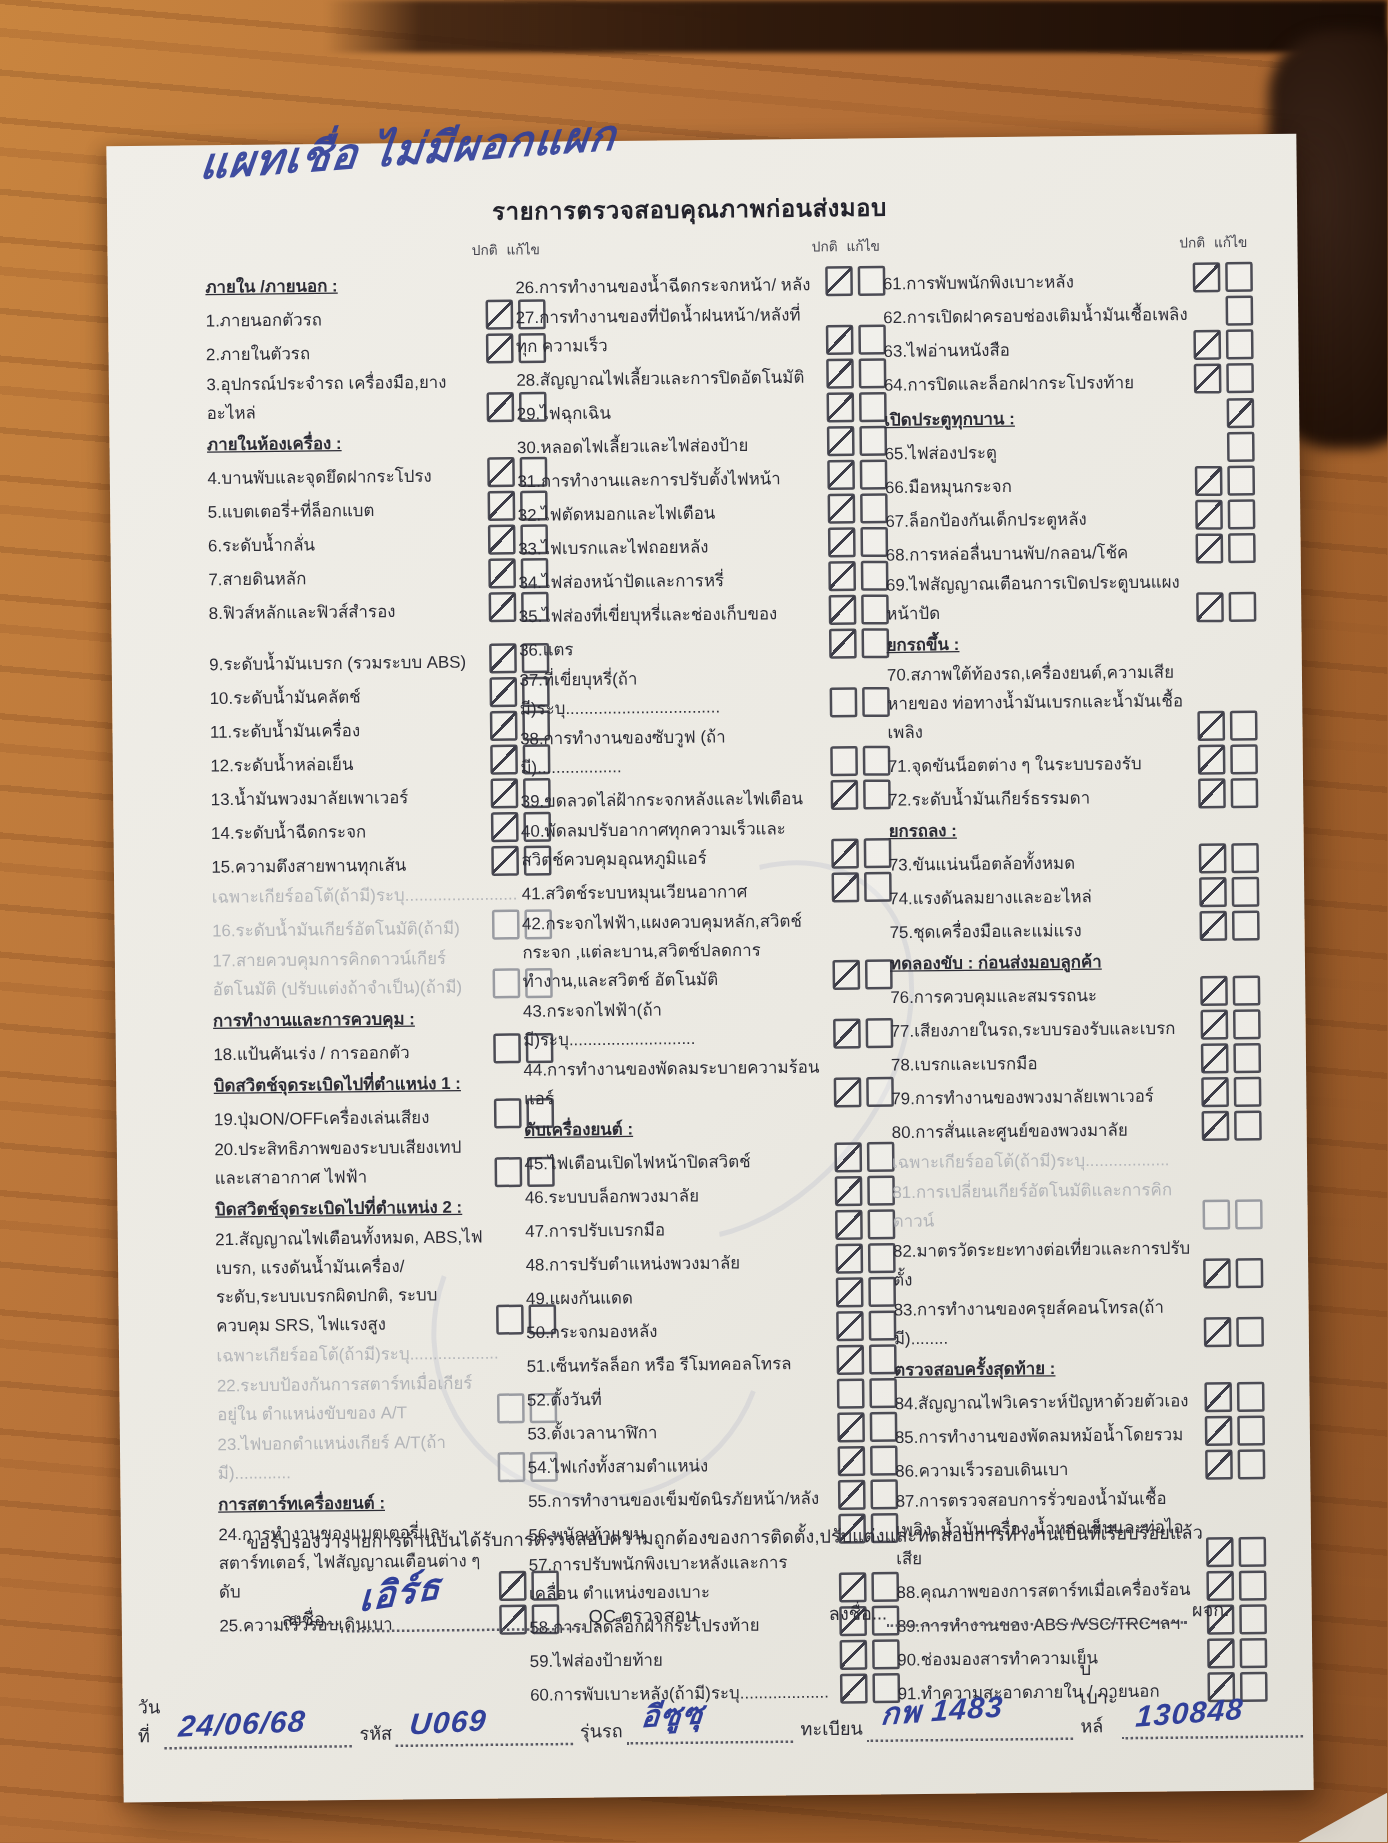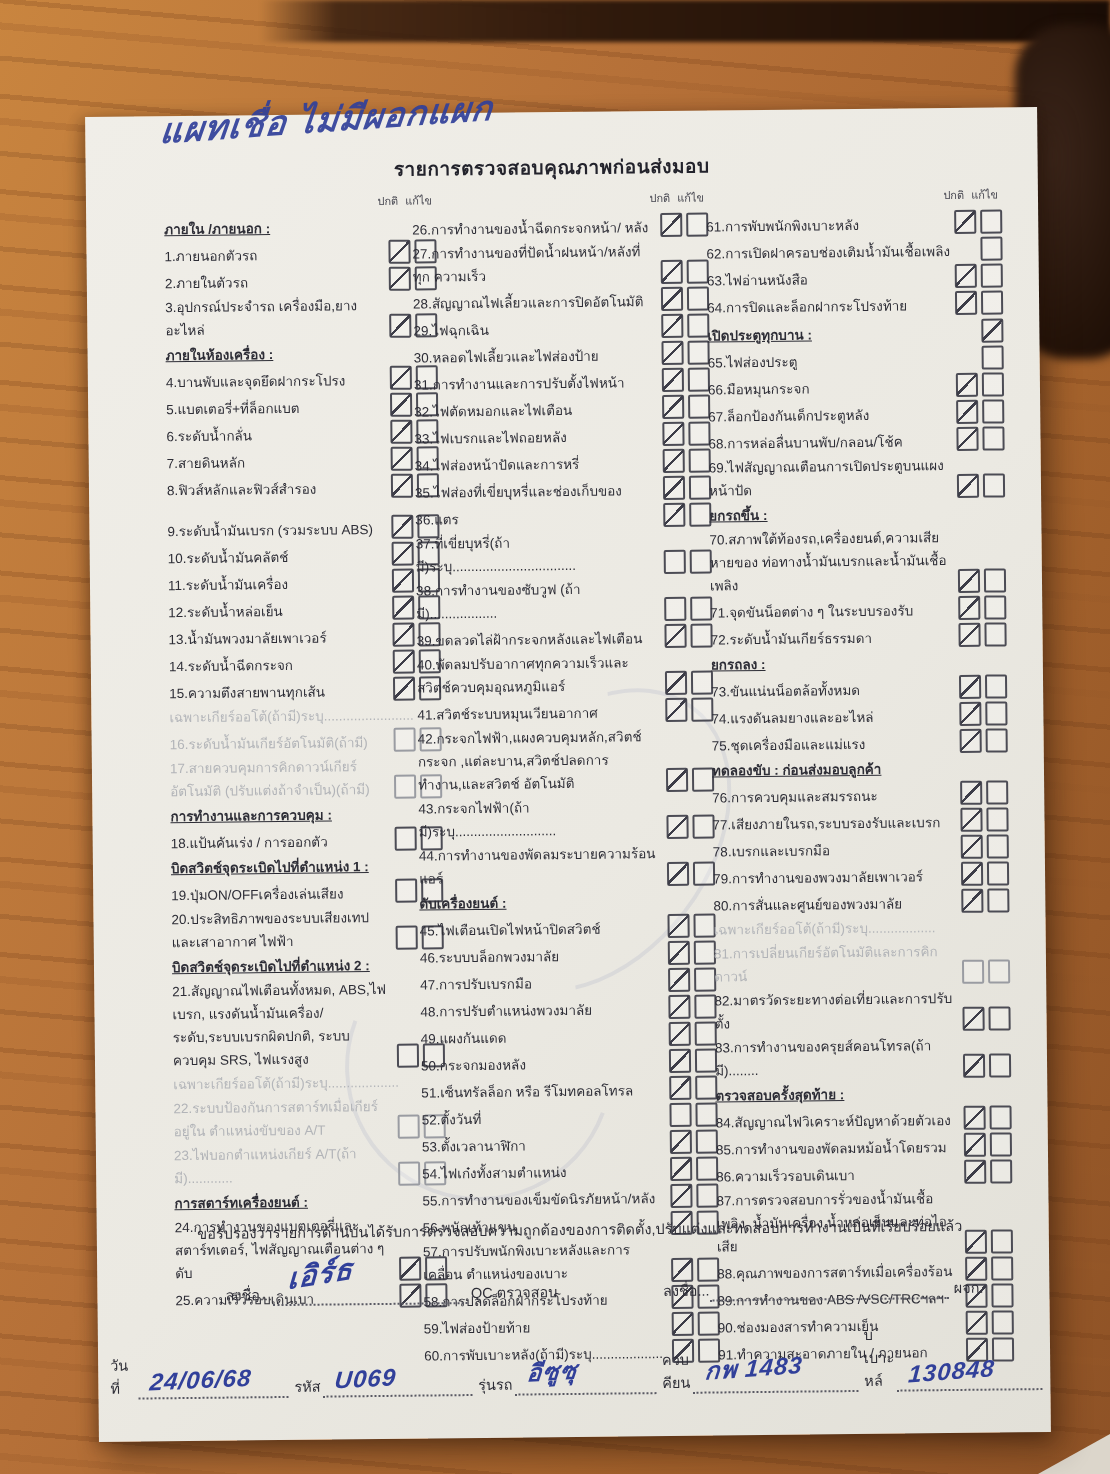"ควบคียน" span { text: ควบคียน -> ทะเบียน }
